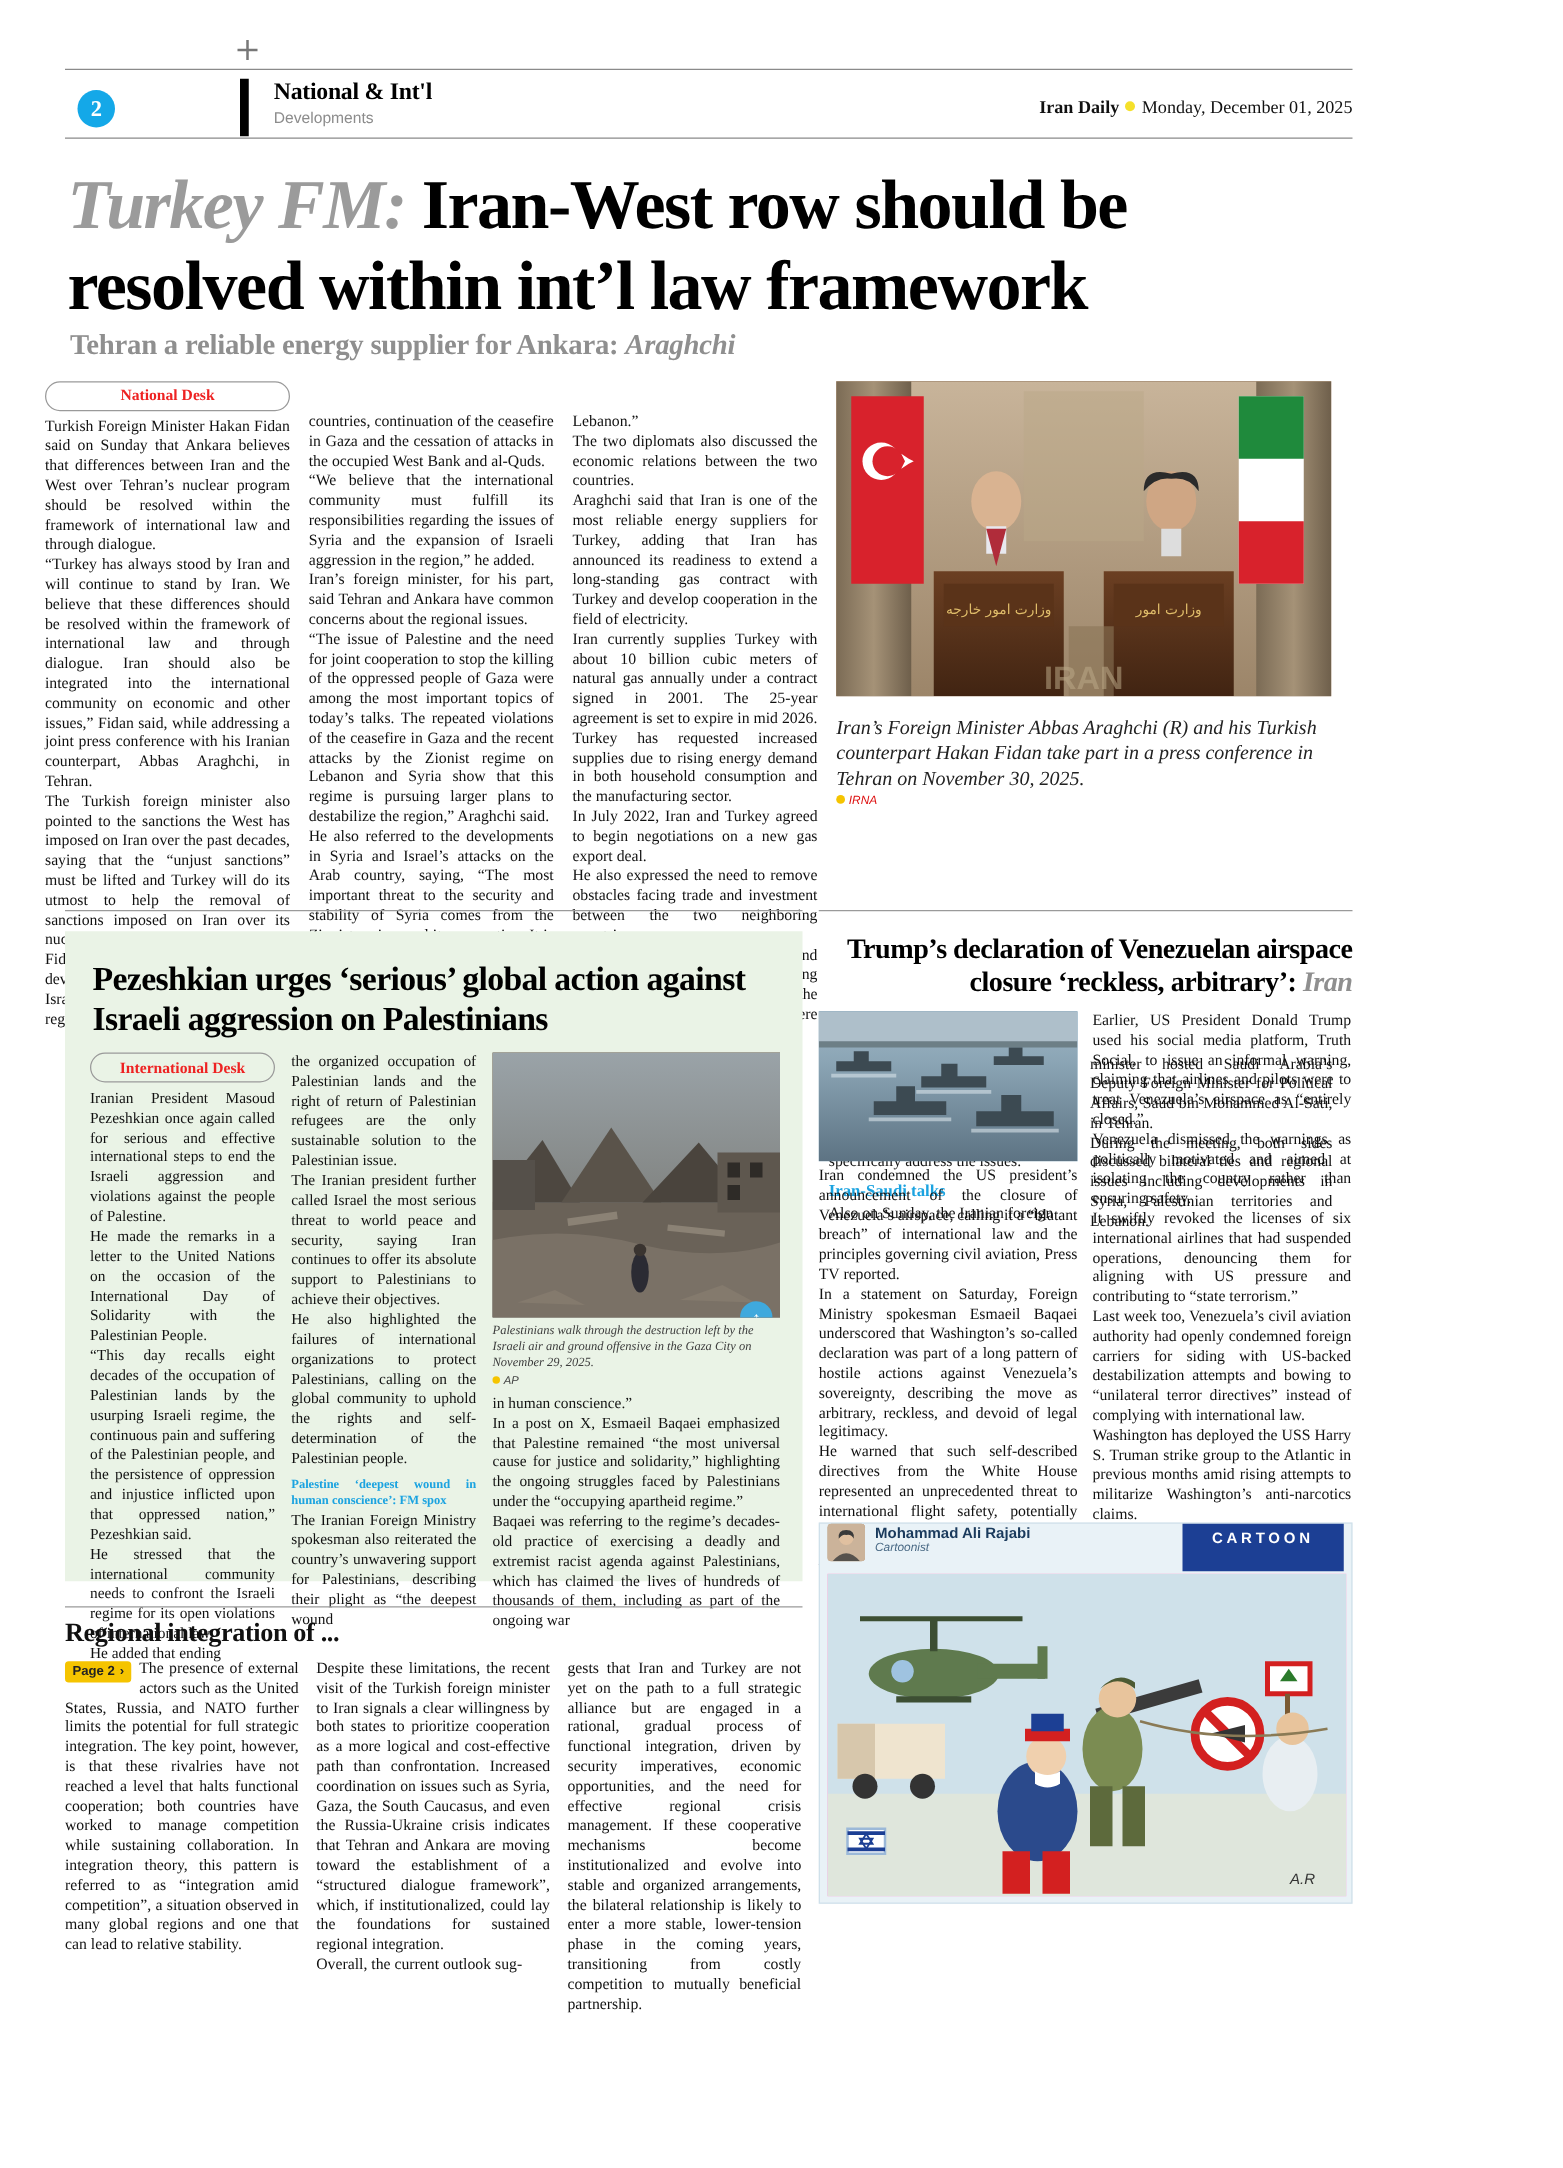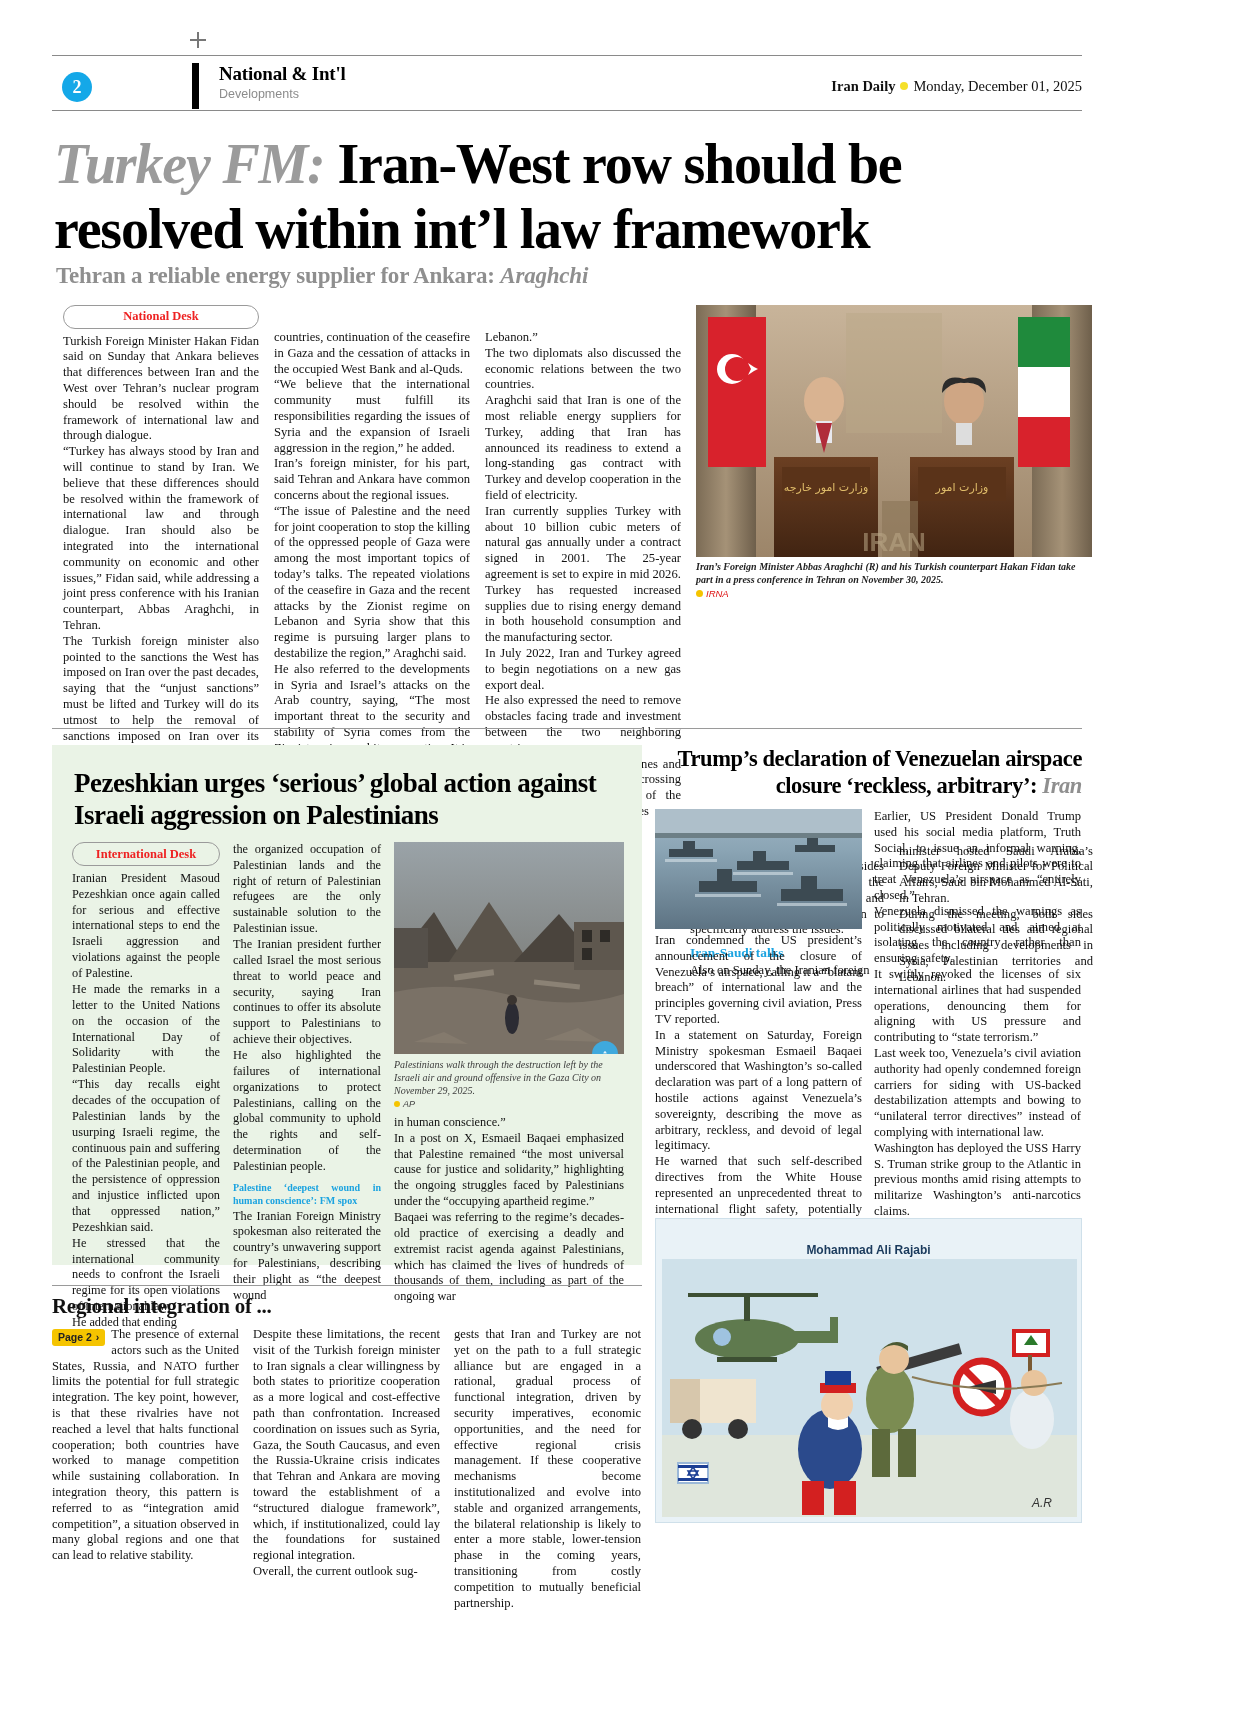"National Desk" .a1 { left: 63px -> 36px }
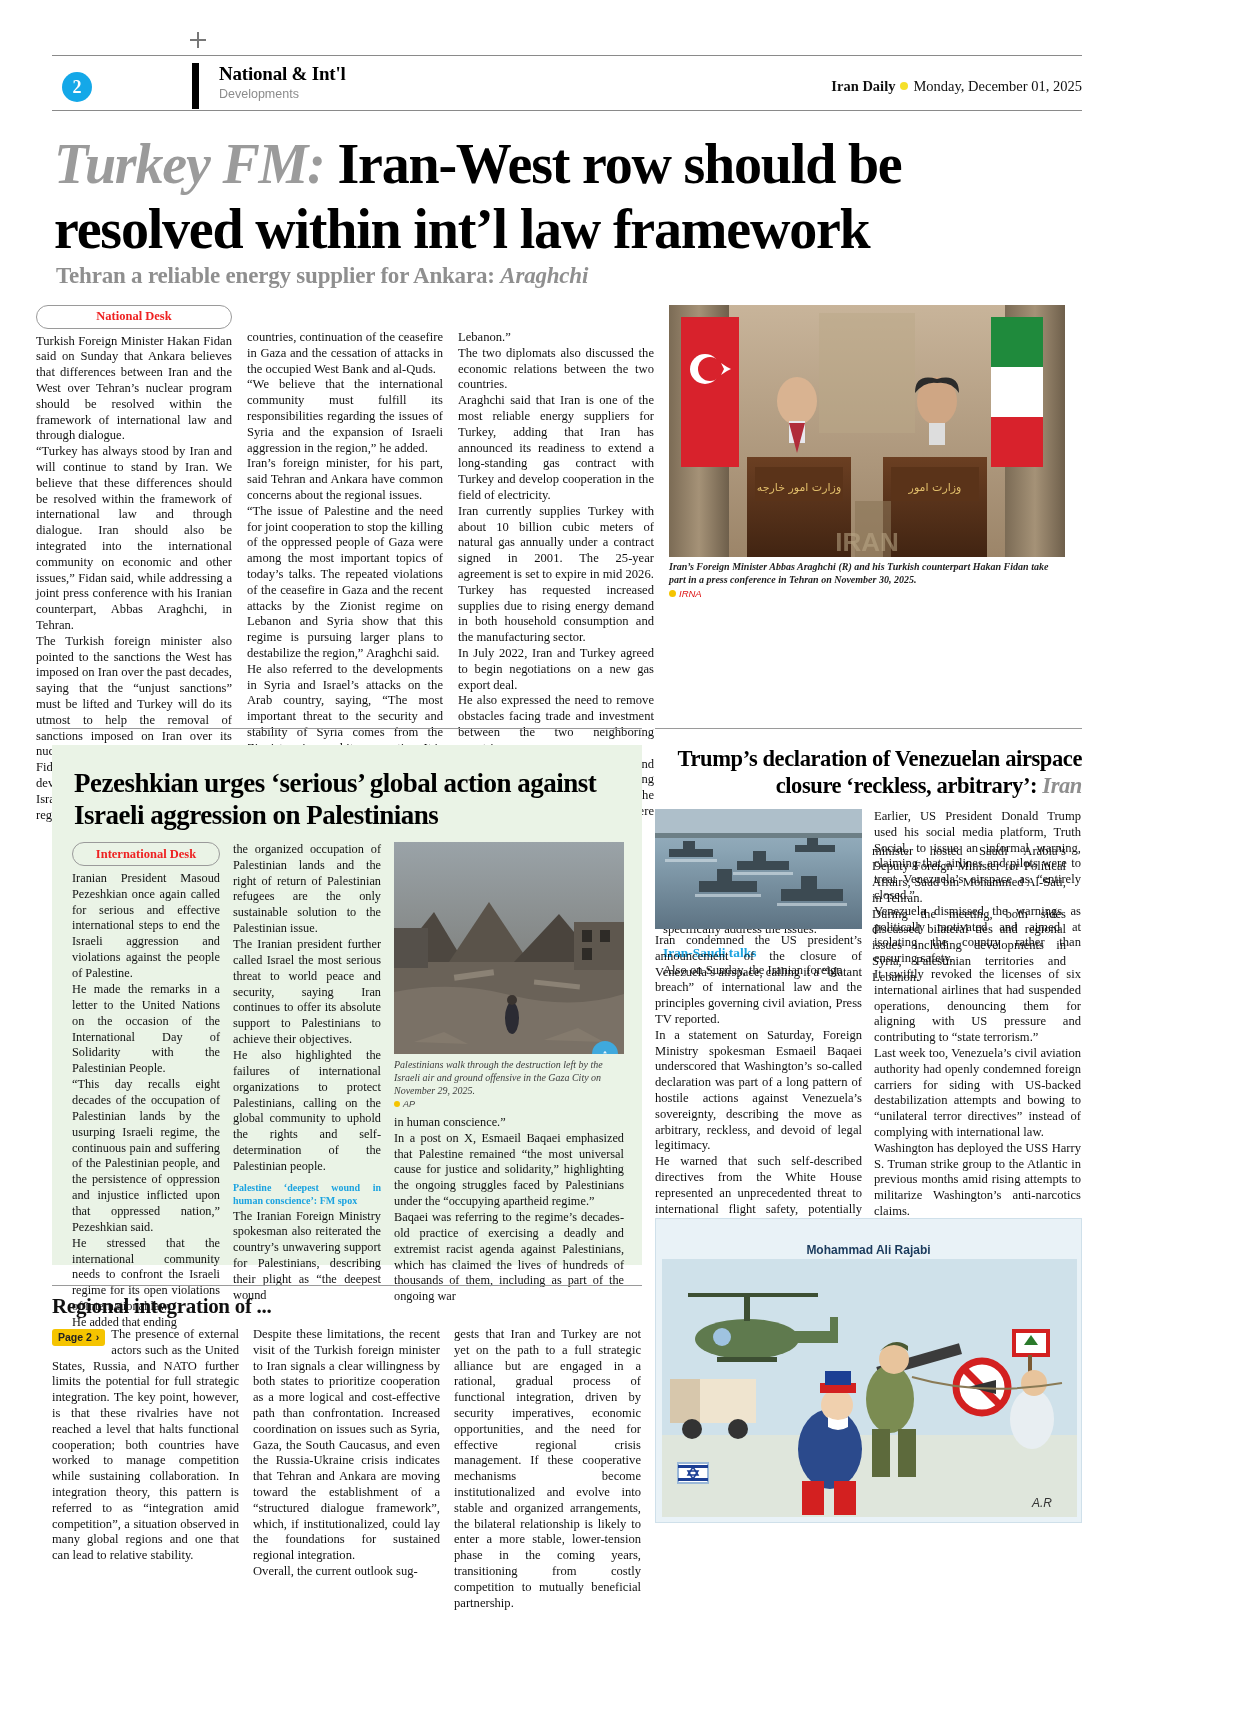"Iran’s Foreign Minister Abbas Araghchi" .cap { font-size: 10px -> 16px; font-weight: bold -> normal; margin-top: 4px -> 16px }
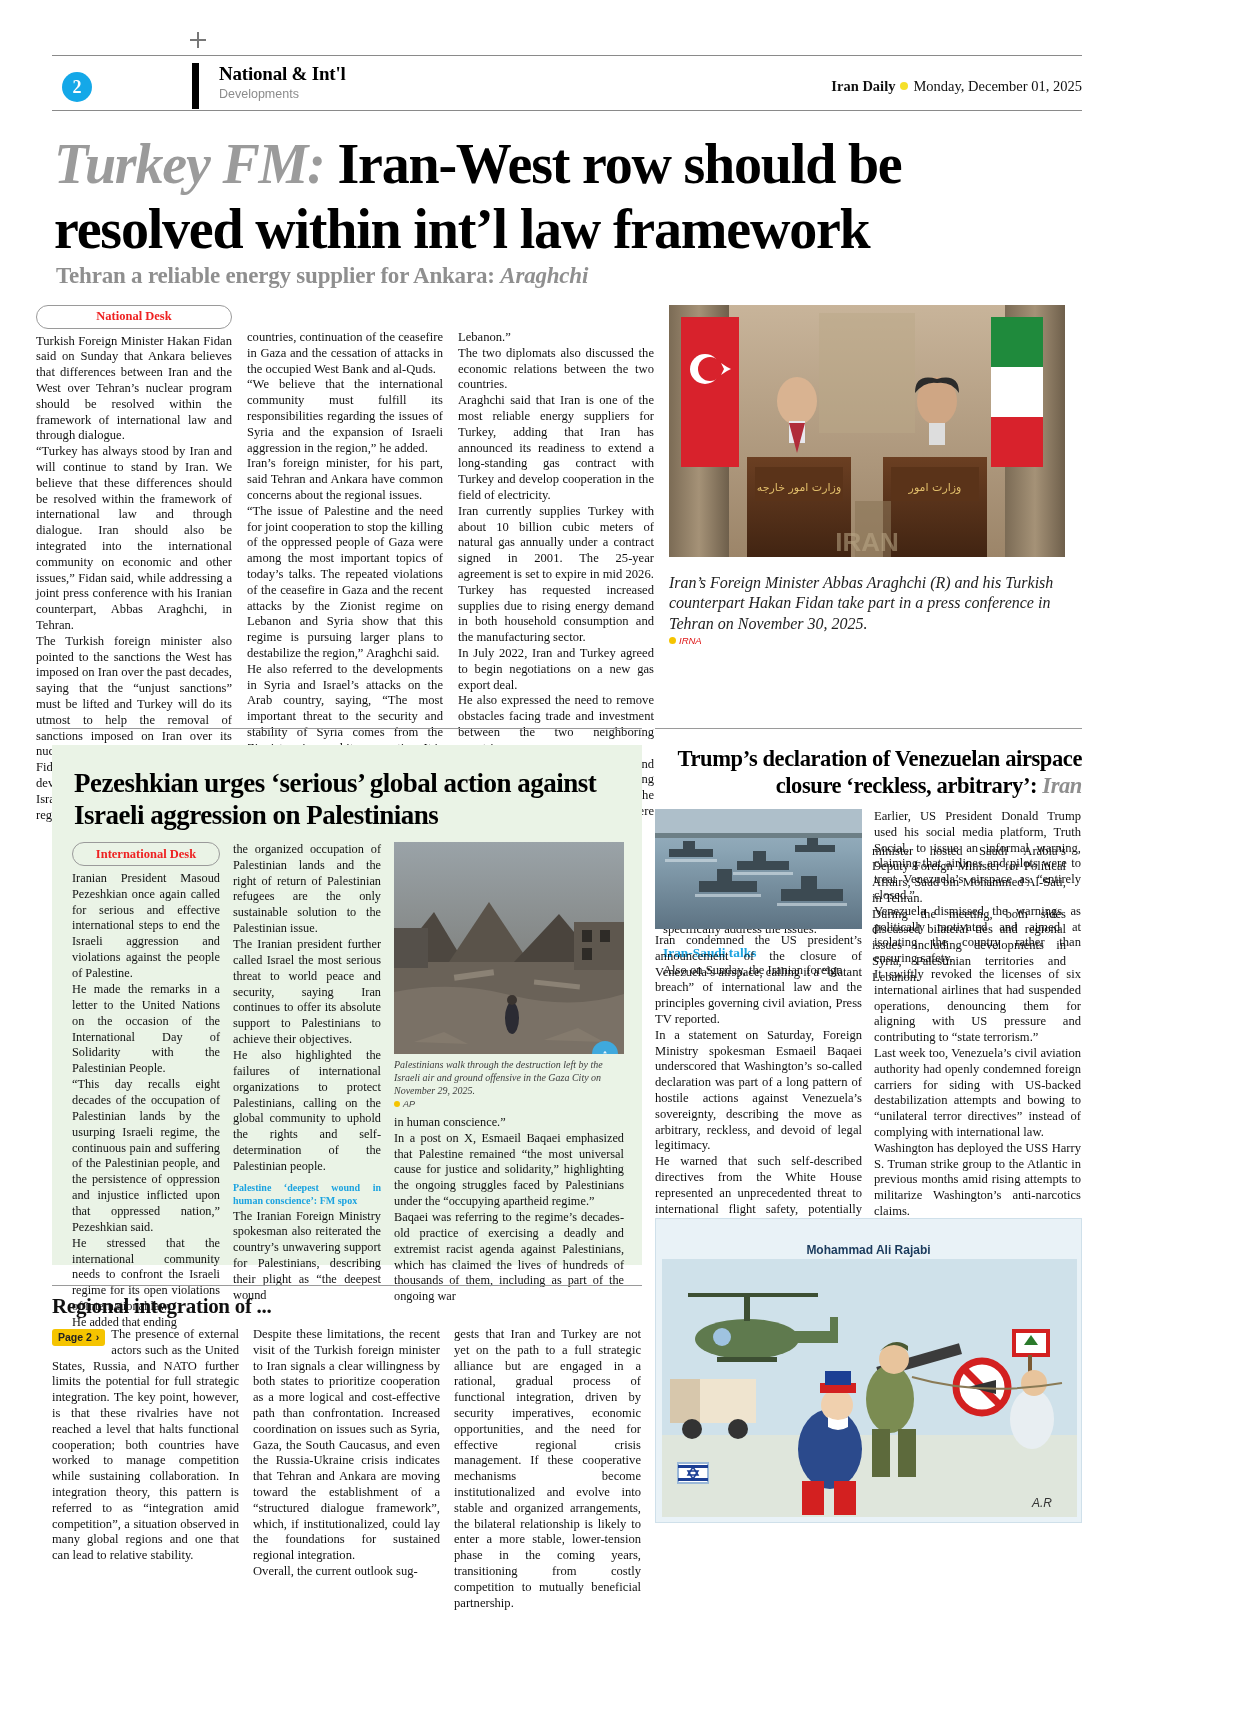"Mohammad Ali Rajabi" .cartoon-head { align-items: center -> none; flex-direction: column -> none; gap: 24px -> 8px }
